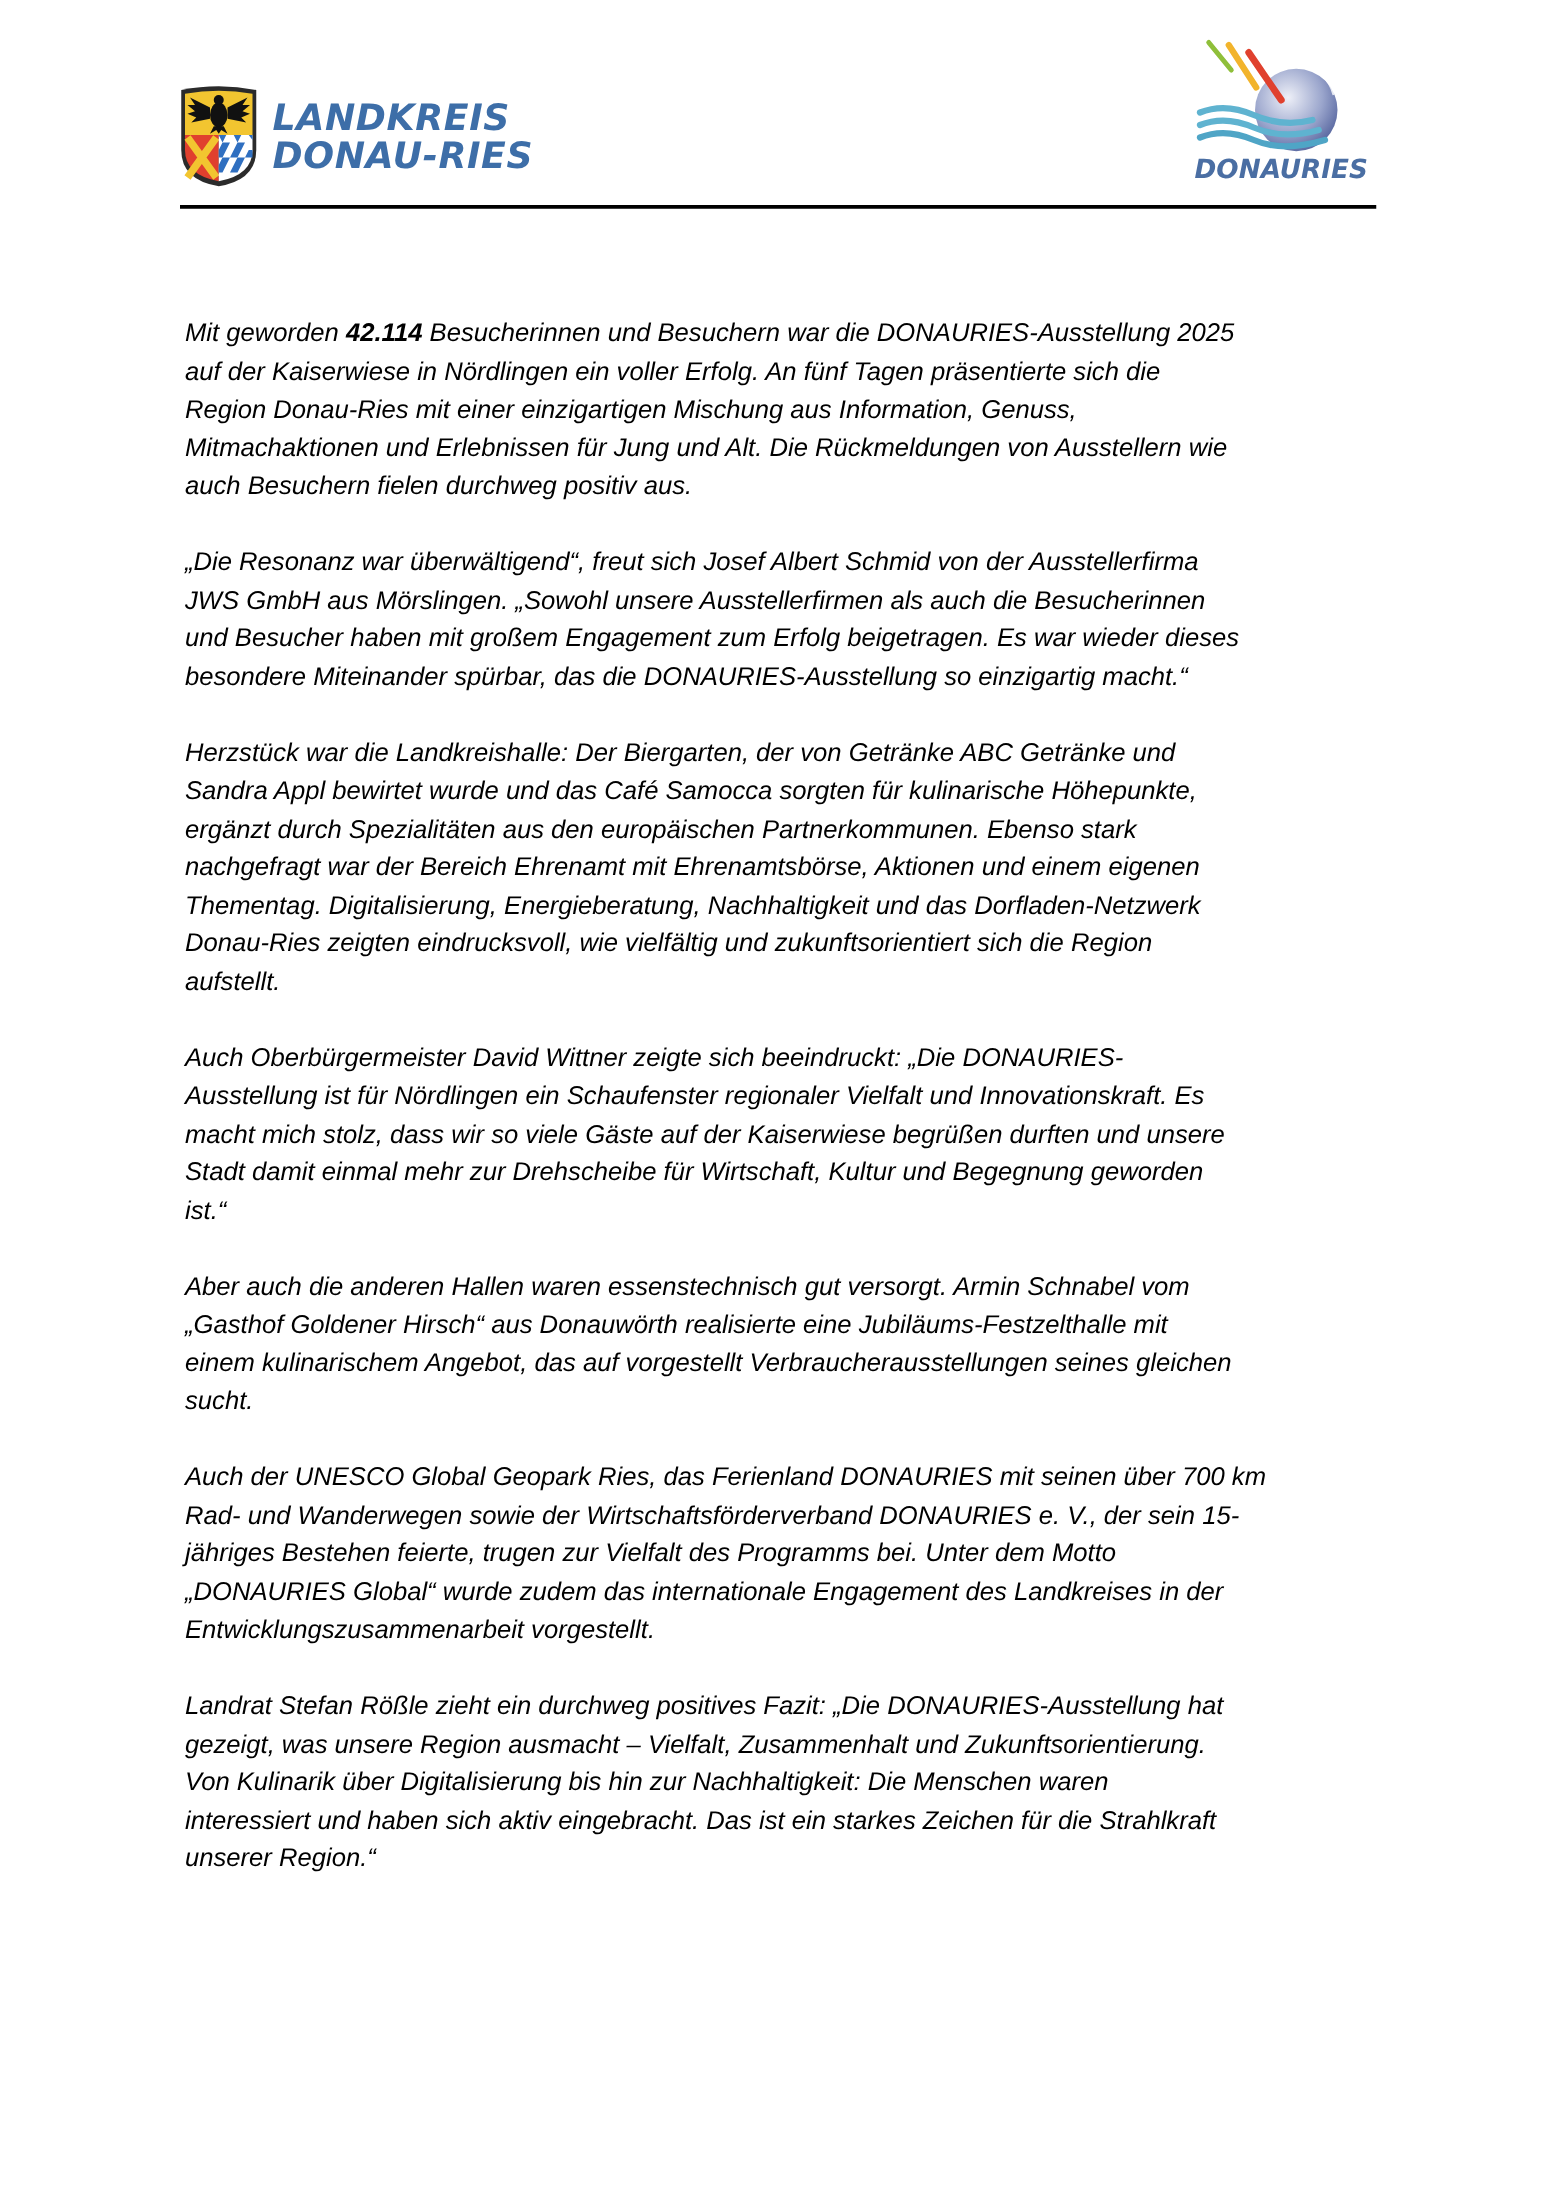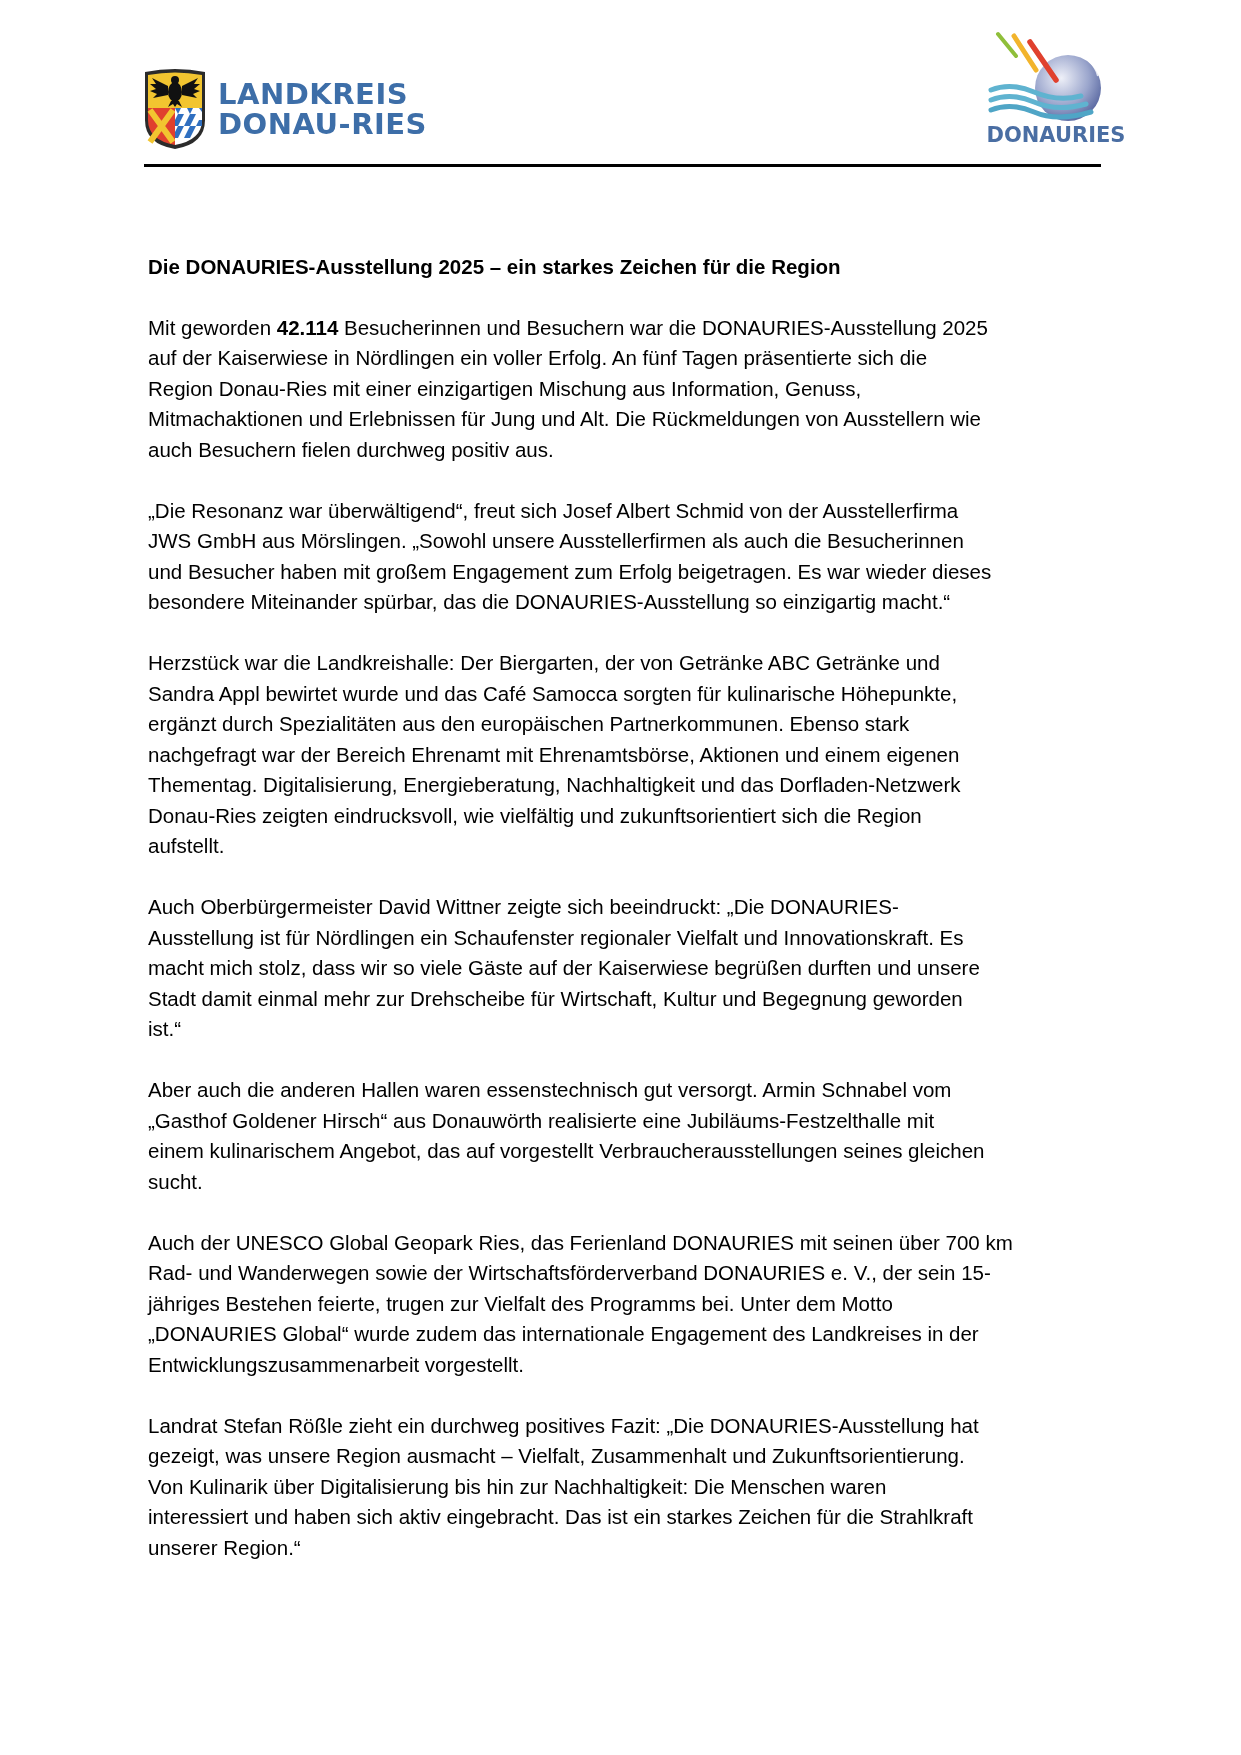"LANDKREIS" .page { font-style: none -> italic }
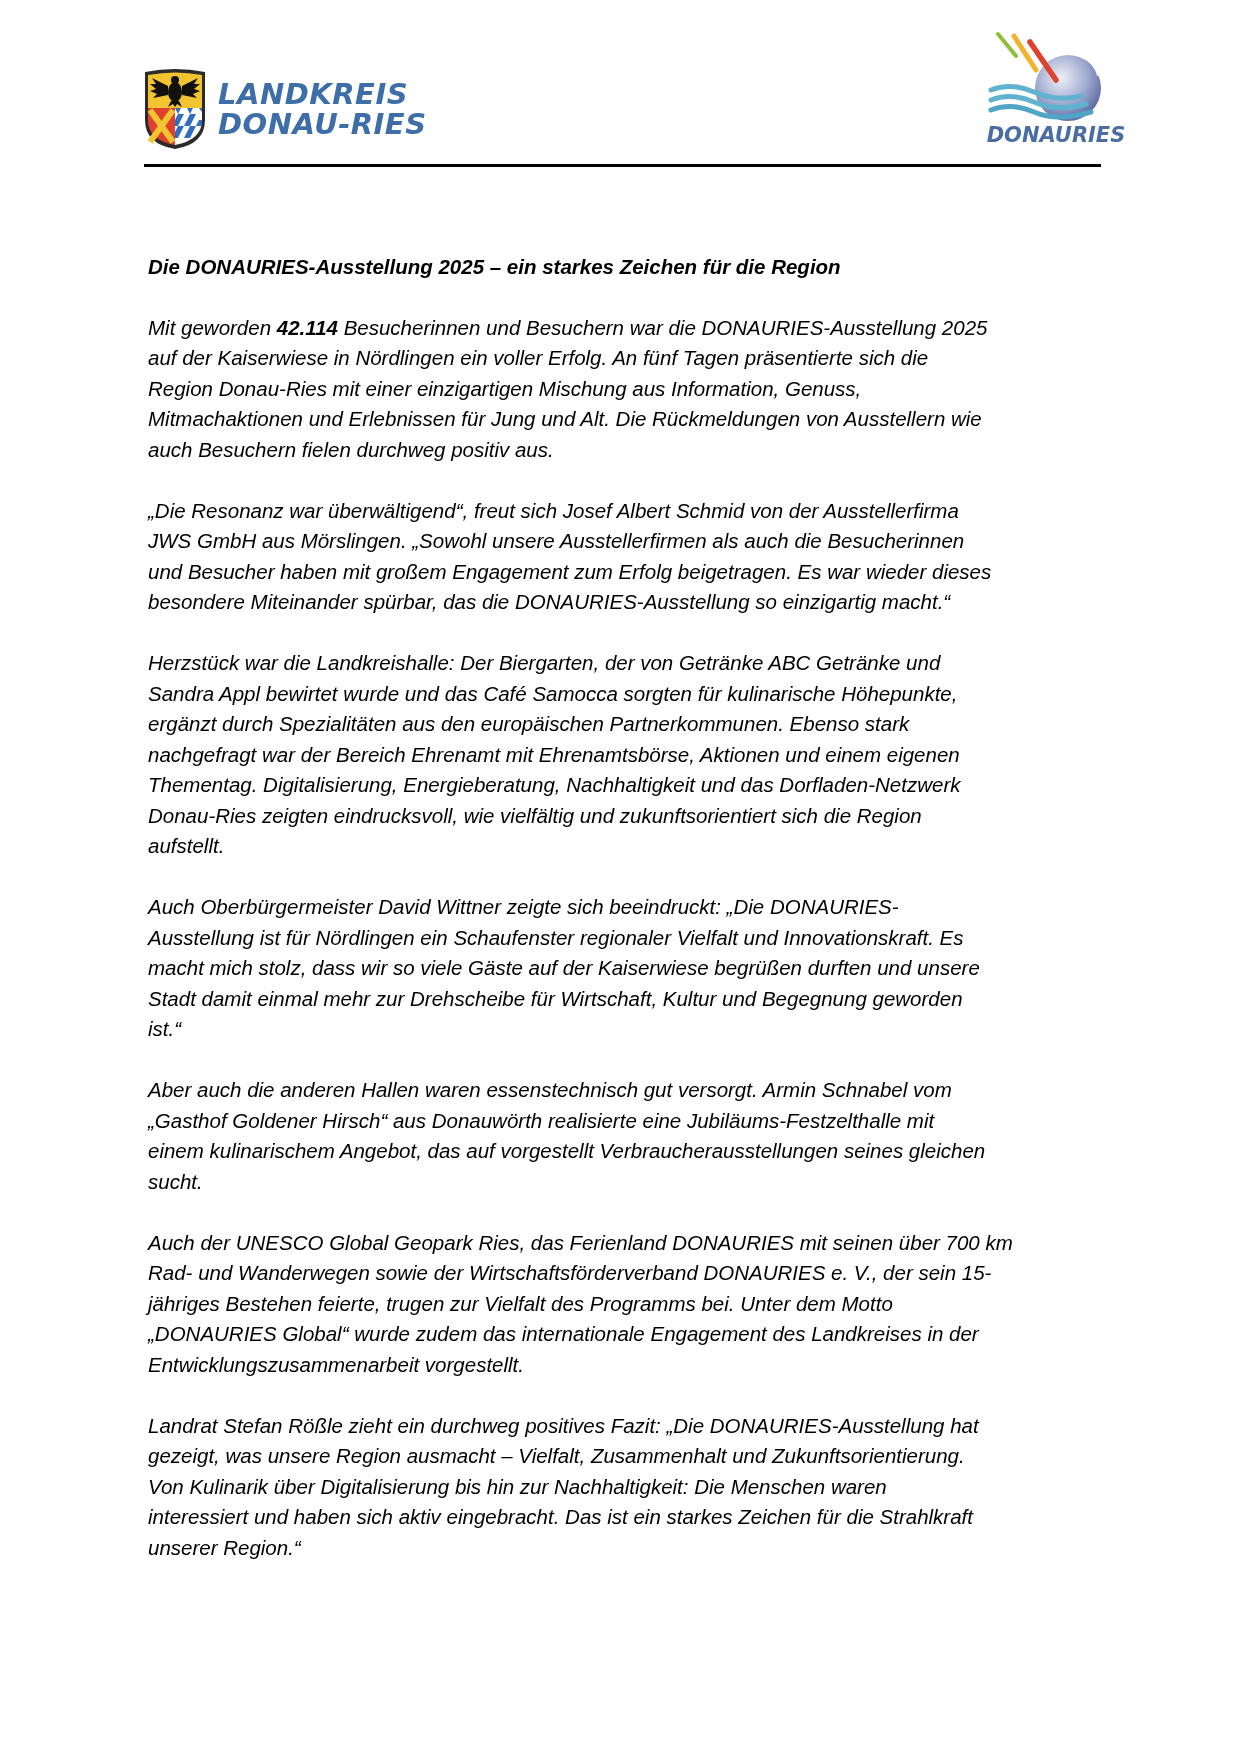"DONAURIES" .logo-right { left: 986px -> 955px }
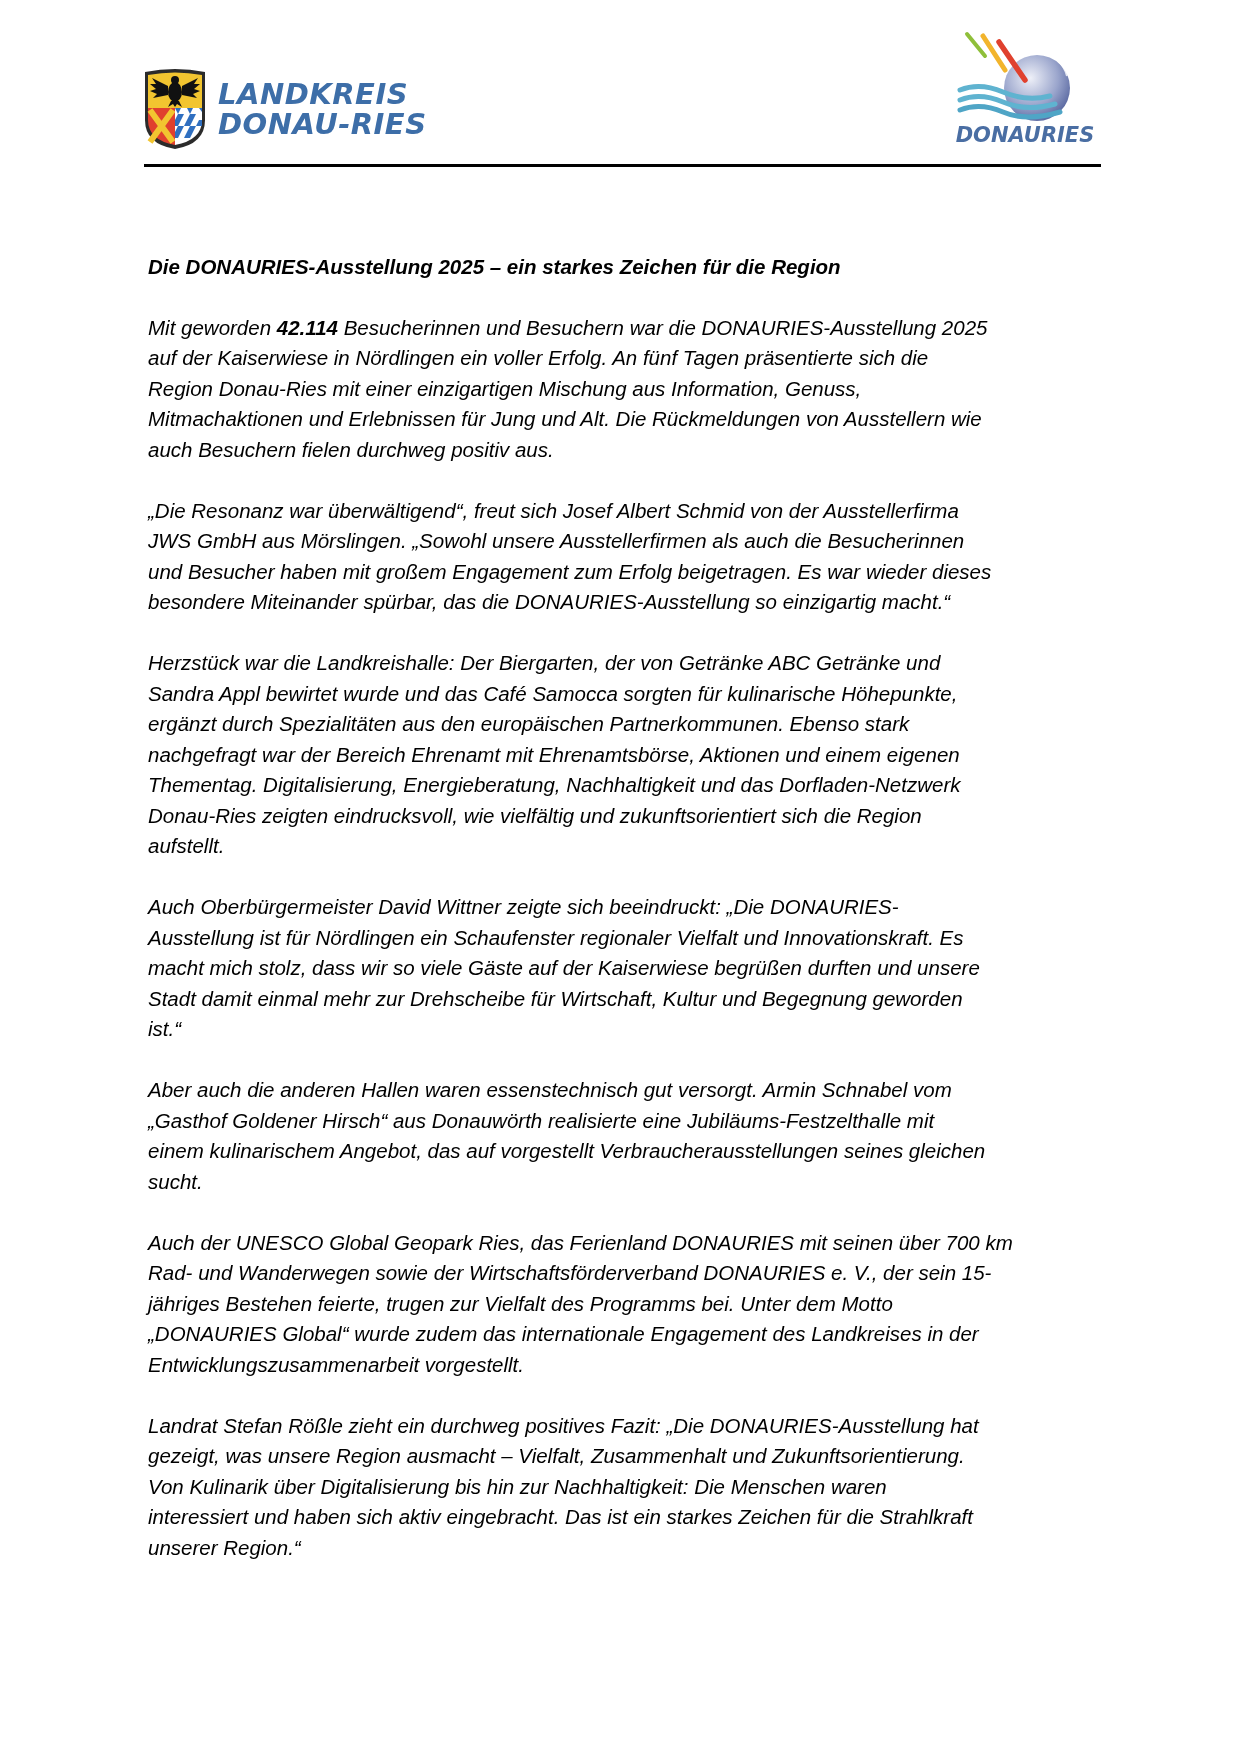"Die DONAURIES-Ausstellung 2025 – ein" p.headline { html: <p>Die DONAURIES-Ausstellung 2025 – ein starkes Zeichen für die Region</p> -> none }
